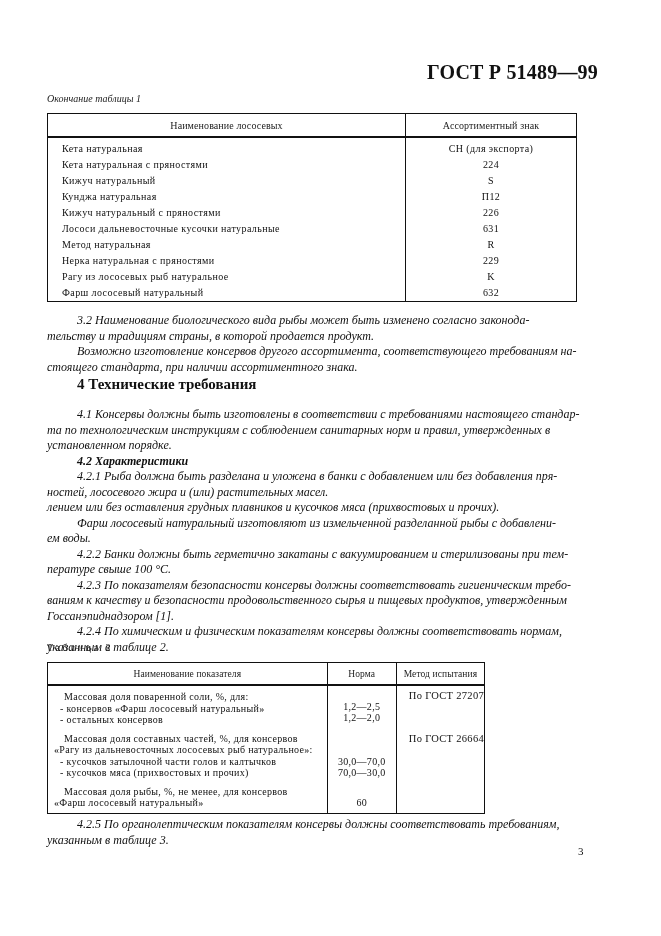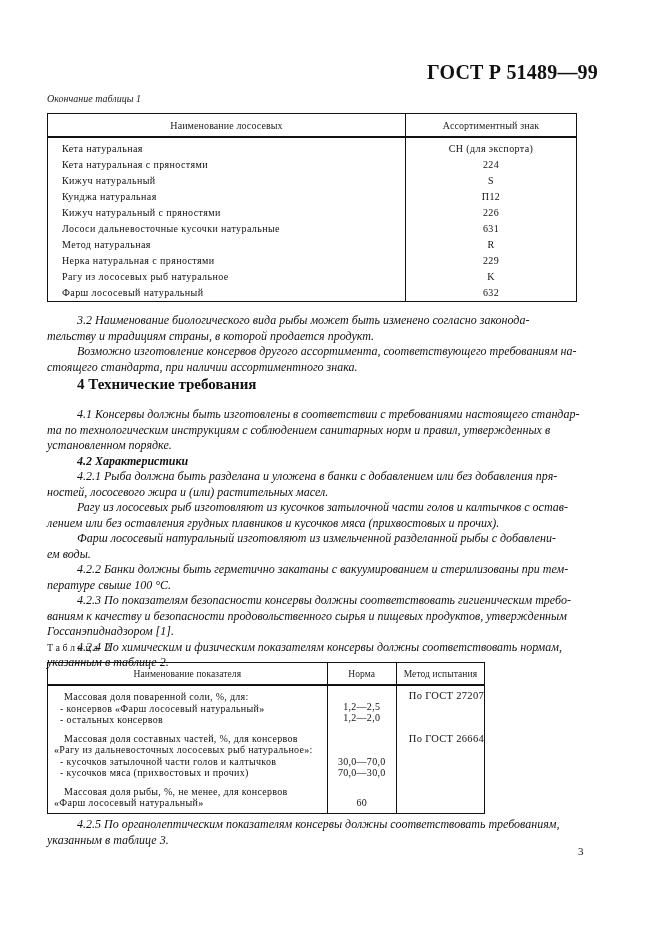"Рагу из лососевых рыб изготовляют" span.line { html: <span>Рагу из лососевых рыб изготовляют из кусочков затылочной части голов и калтычков с остав-</span> -> none }
